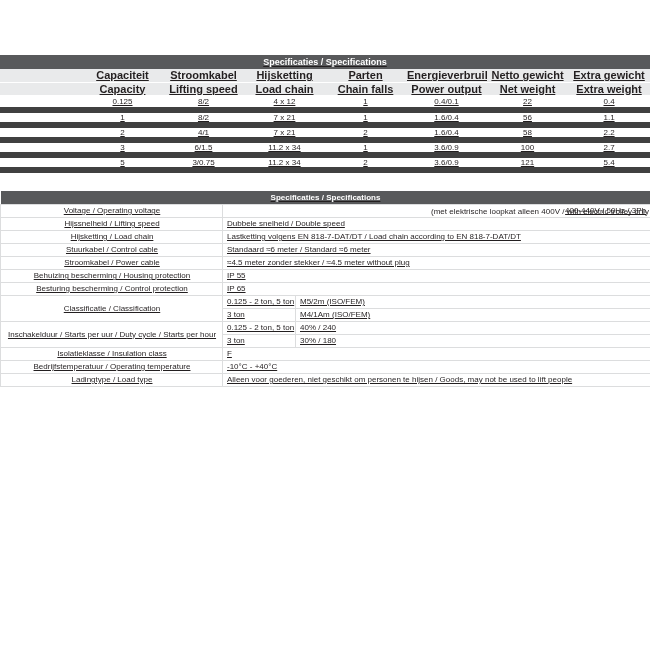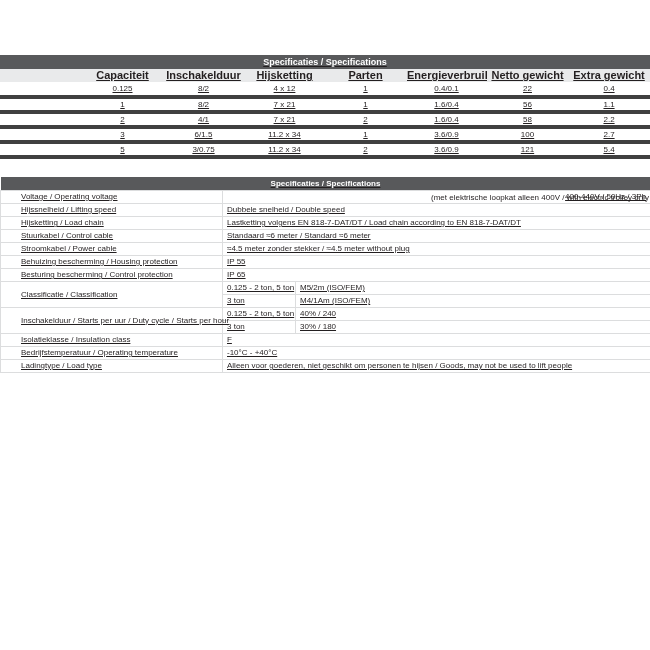"Inschakelduur" td { text: Inschakelduur -> Stroomkabel }
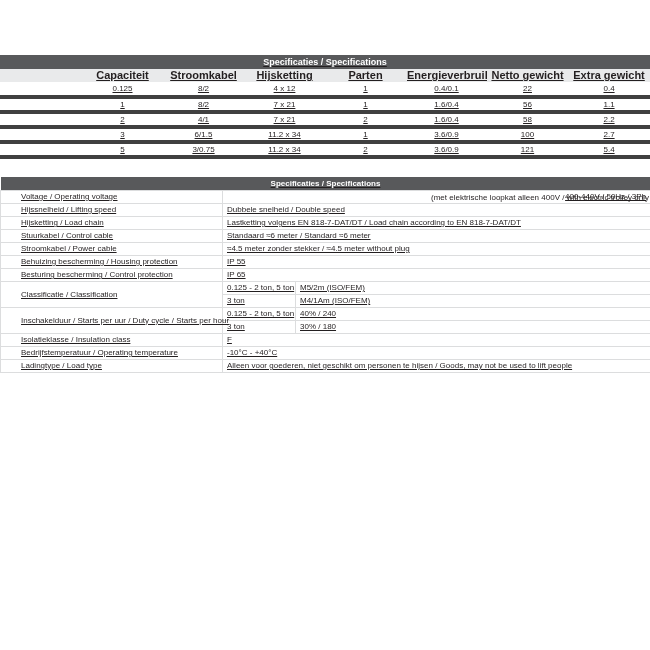"Capacity" tr.hdr { html: none -> <tr> <td></td> <td>Capacity</td> <td>Lifting speed</td> <td>Load chain</td> <td>Chain falls</td> <td>Power output</td> <td>Net weight</td> <td>Extra weight</td> </tr> }
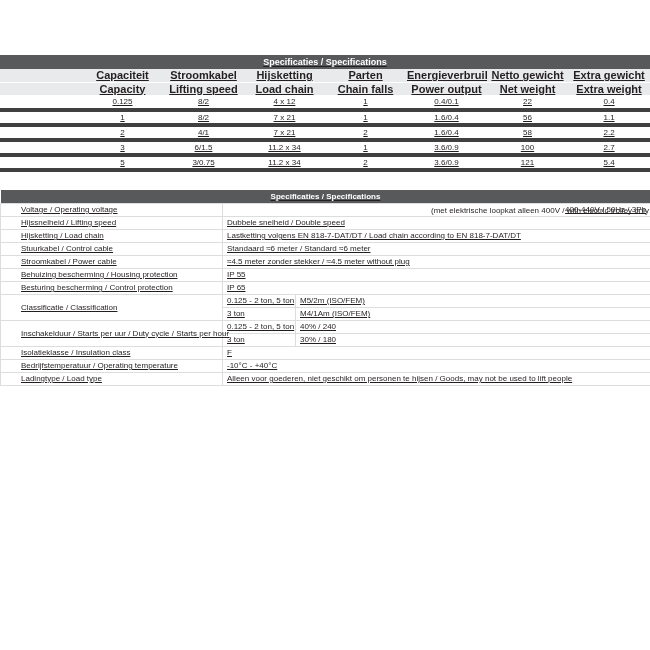"0.125" .t1 tbody td { border-bottom: 4px solid #404040 -> 6px solid #404040 }
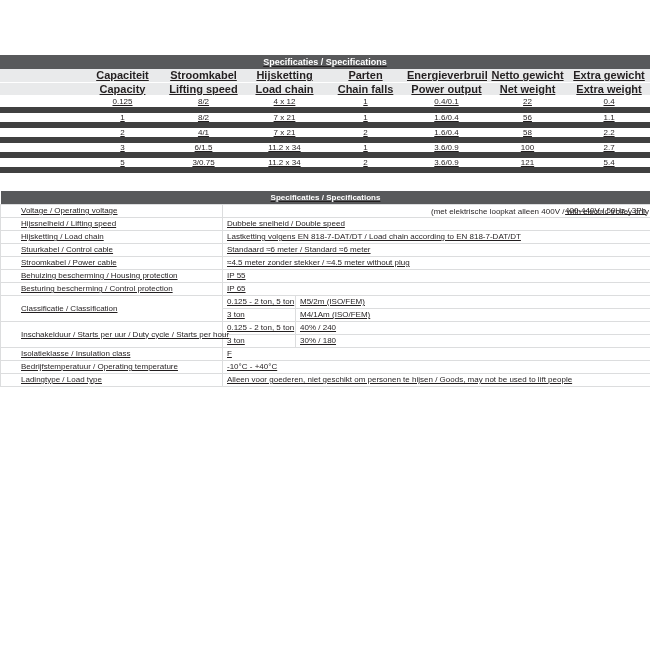"Voltage / Operating voltage" .t2 td.lbl { padding-left: 20px -> 5px; text-align: none -> center }
